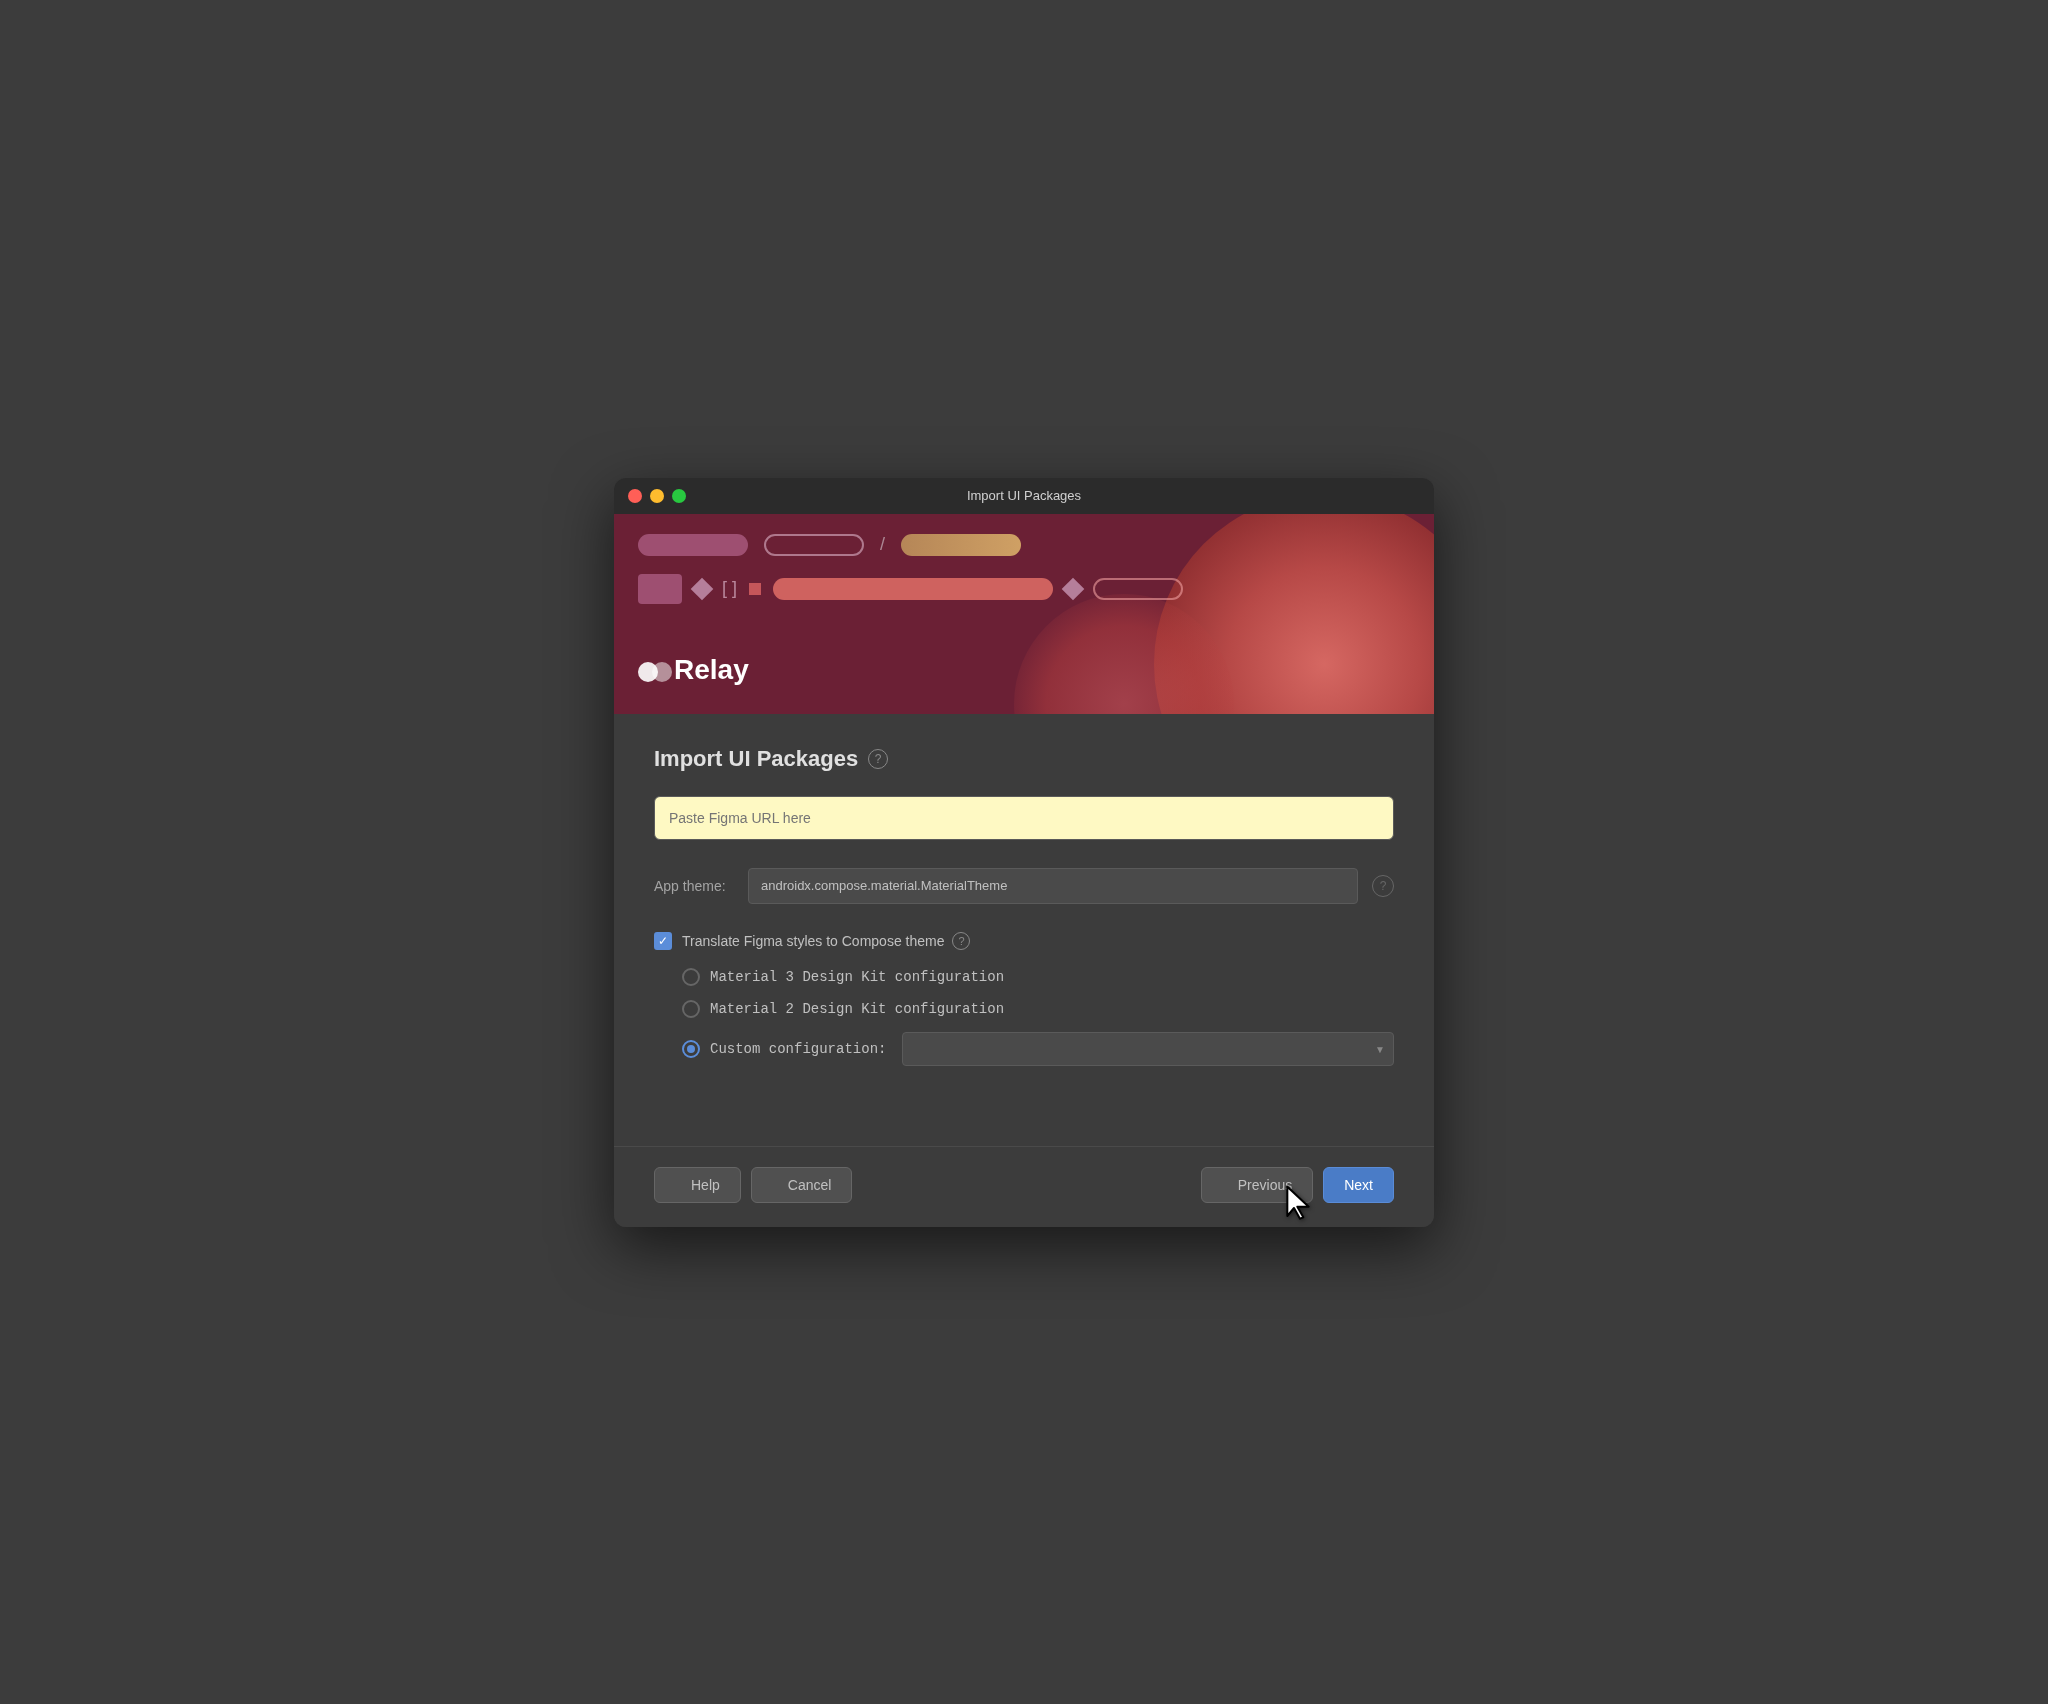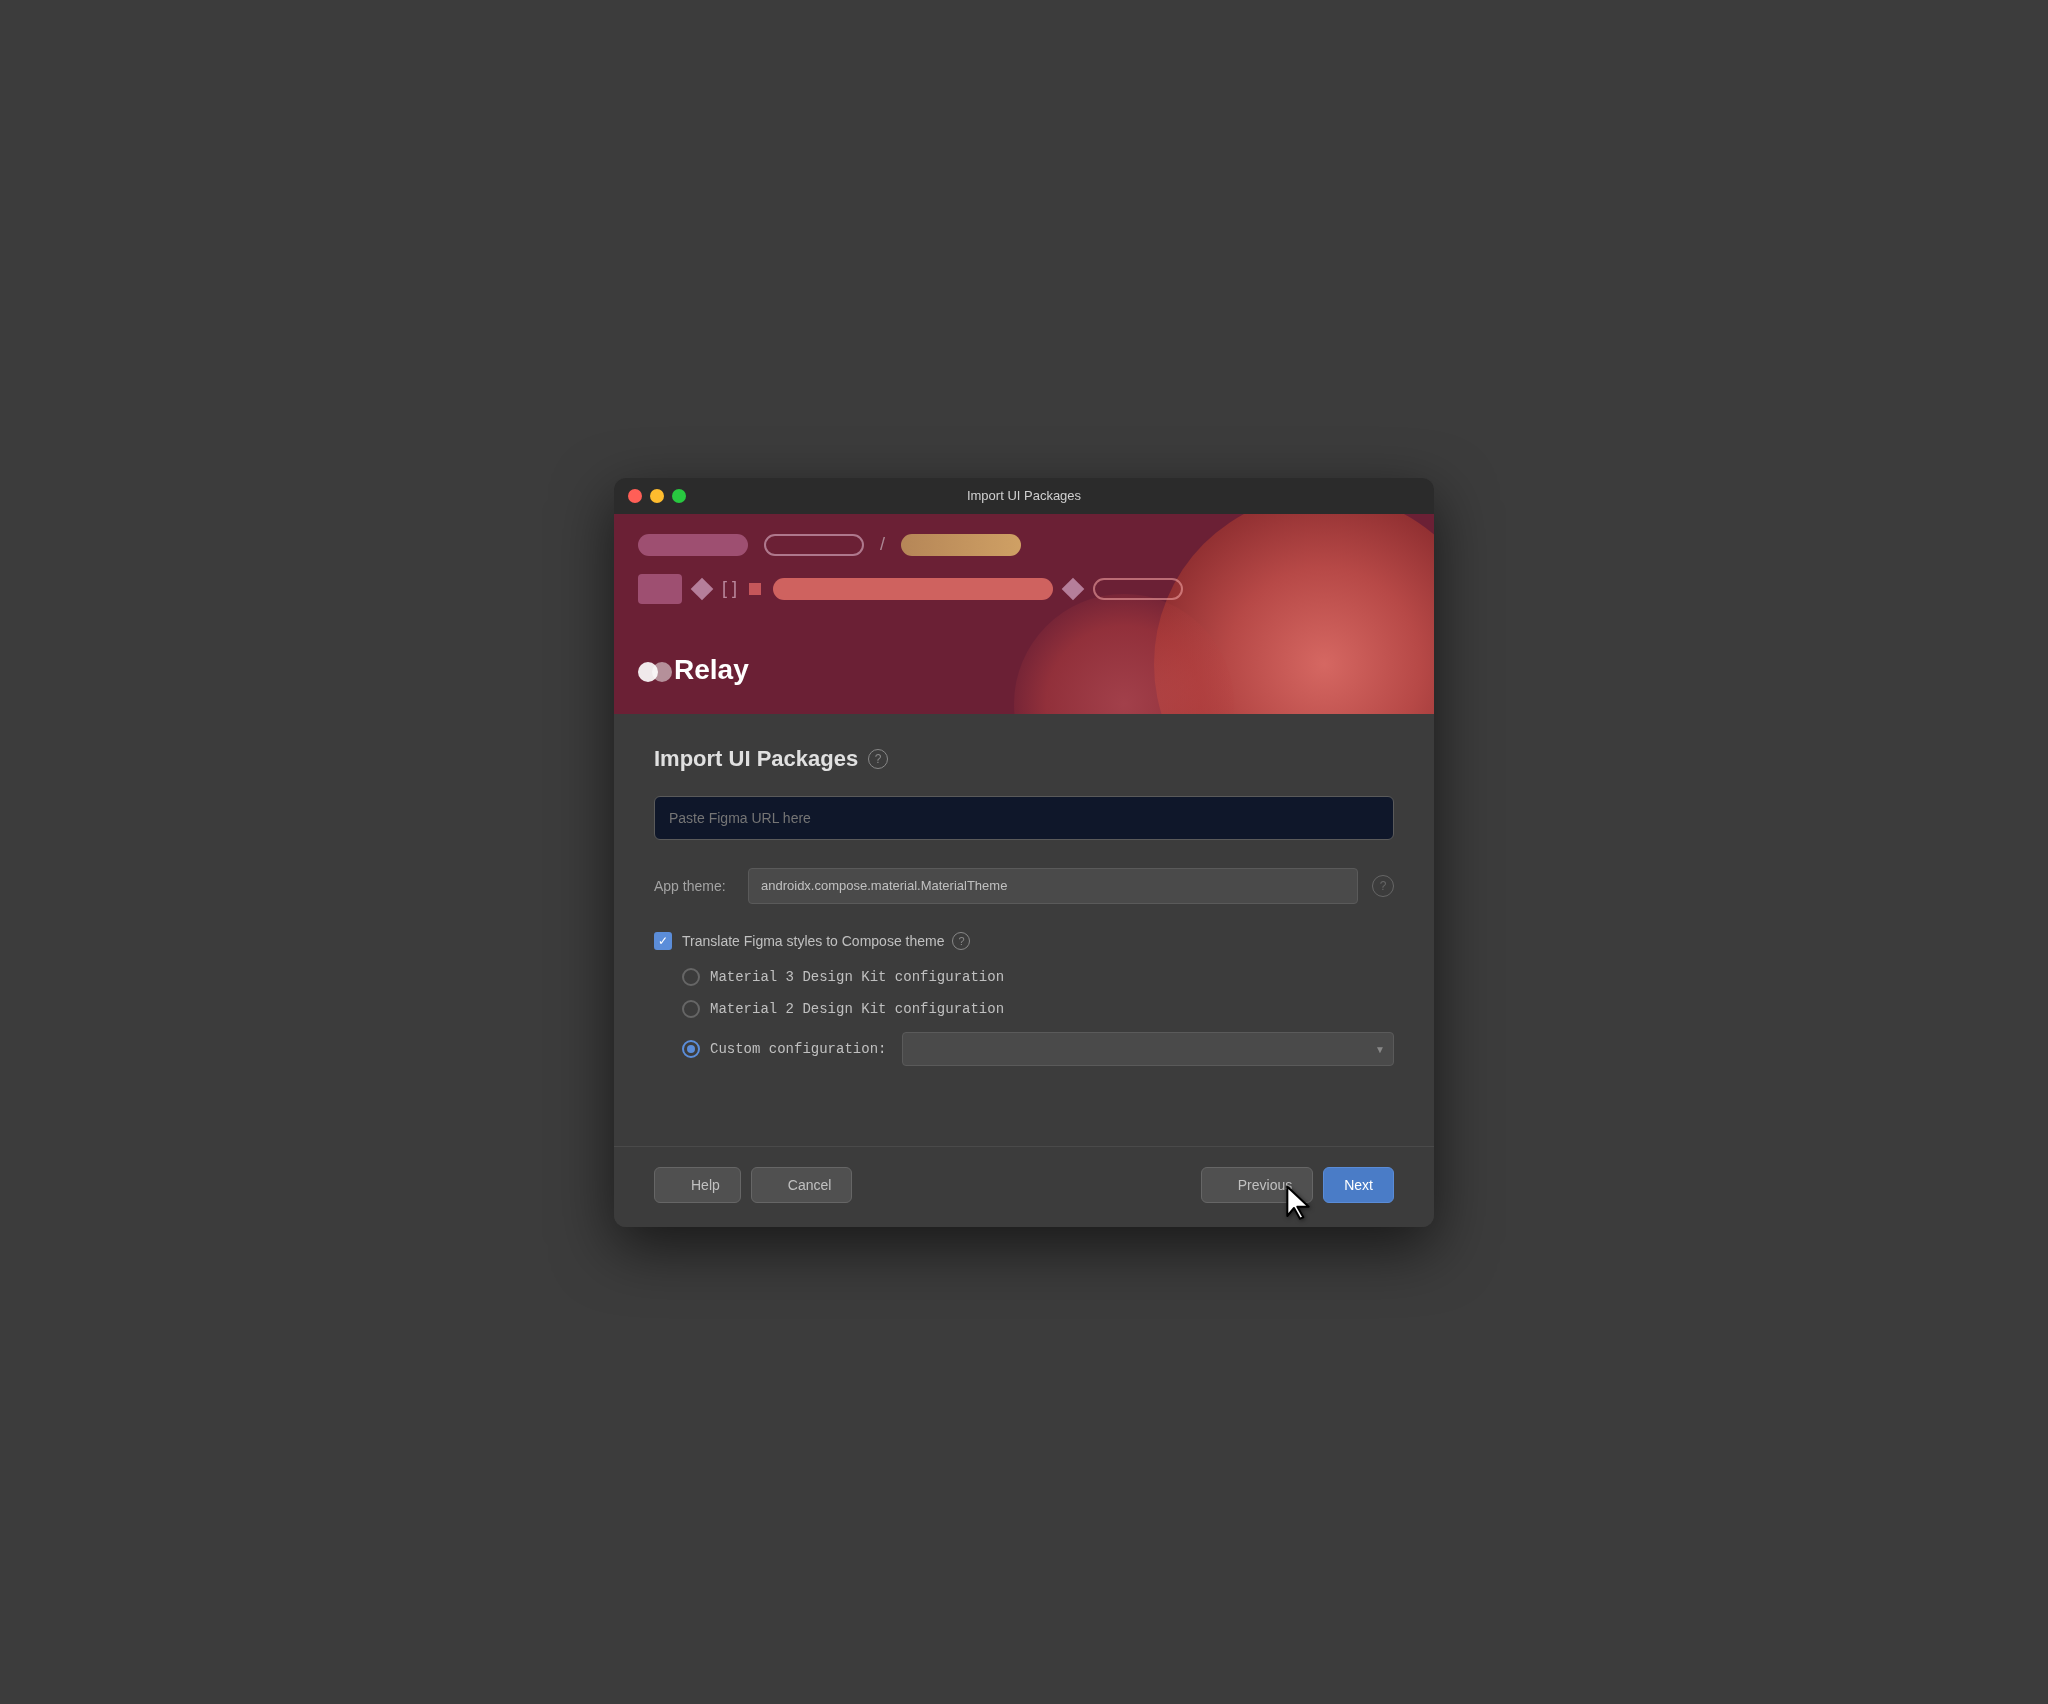"Paste Figma URL here" .input-field { background: #0f172a -> #fef9c3 }
